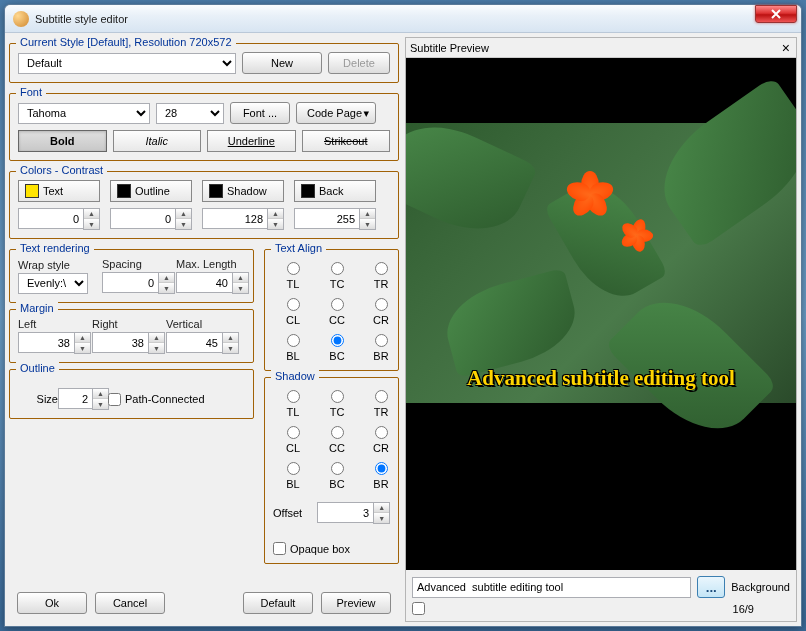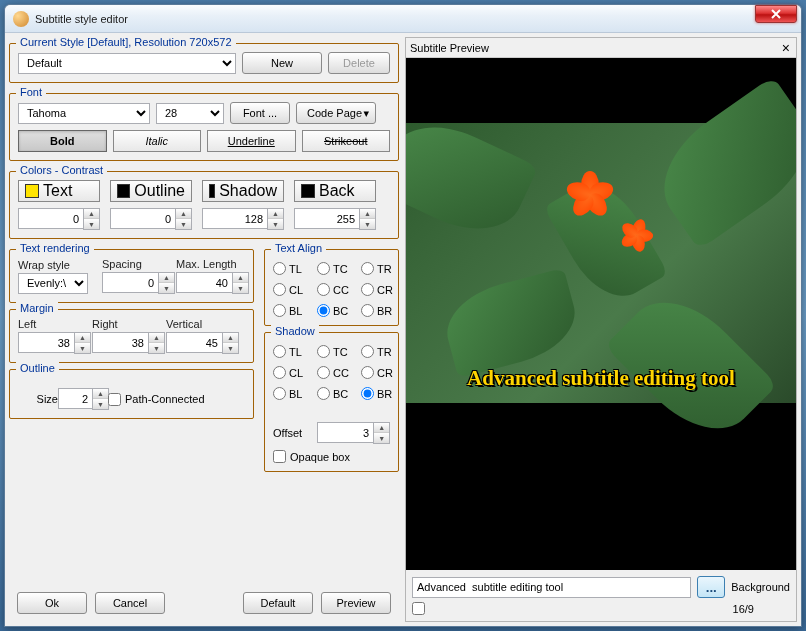"Text" .color-btn { font-size: 16px -> 11px }
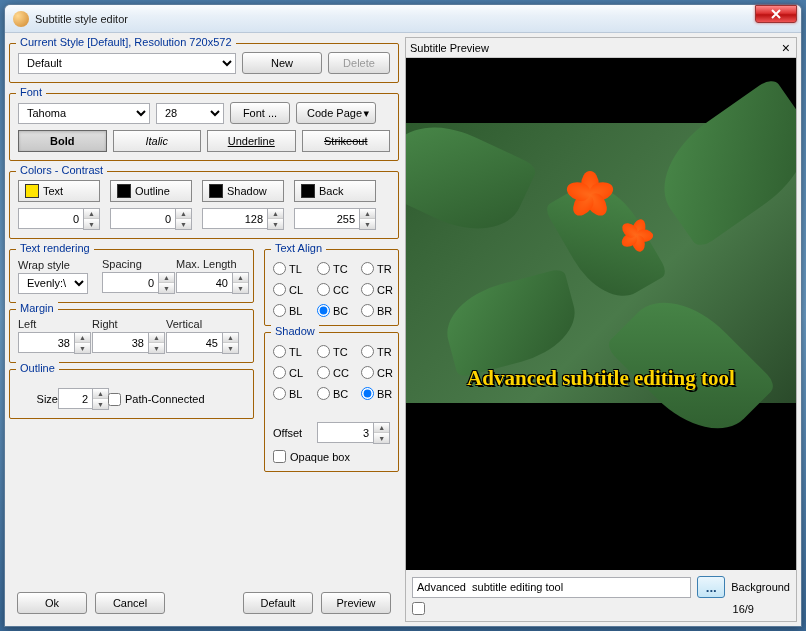"TL" .radio-cell { flex-direction: none -> column }
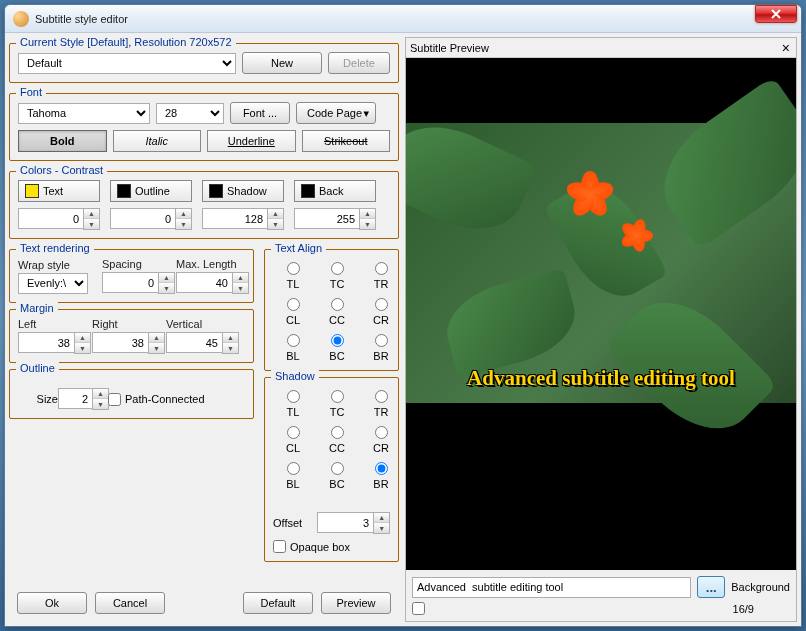"Offset" div.row { margin-top: 22px -> 12px }
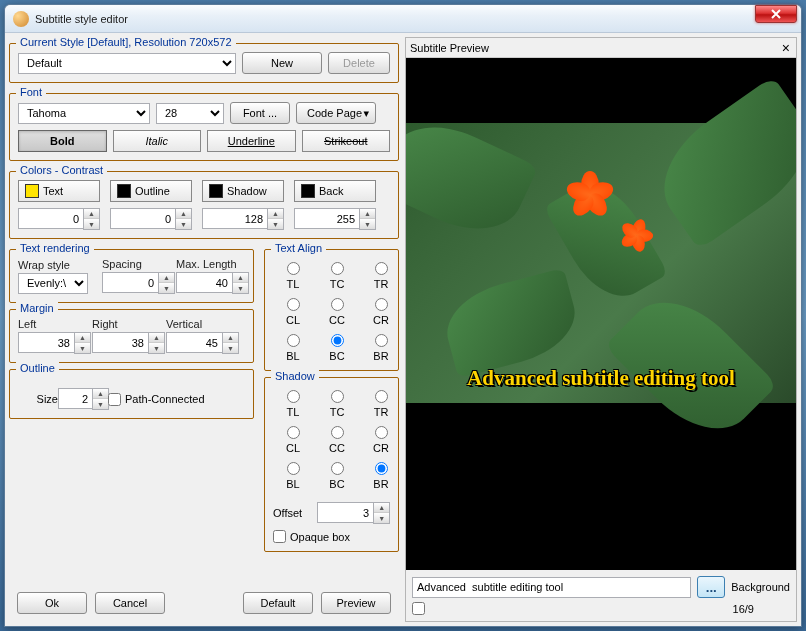"Opaque box" div.checkbox-row { margin-top: 6px -> 18px }
